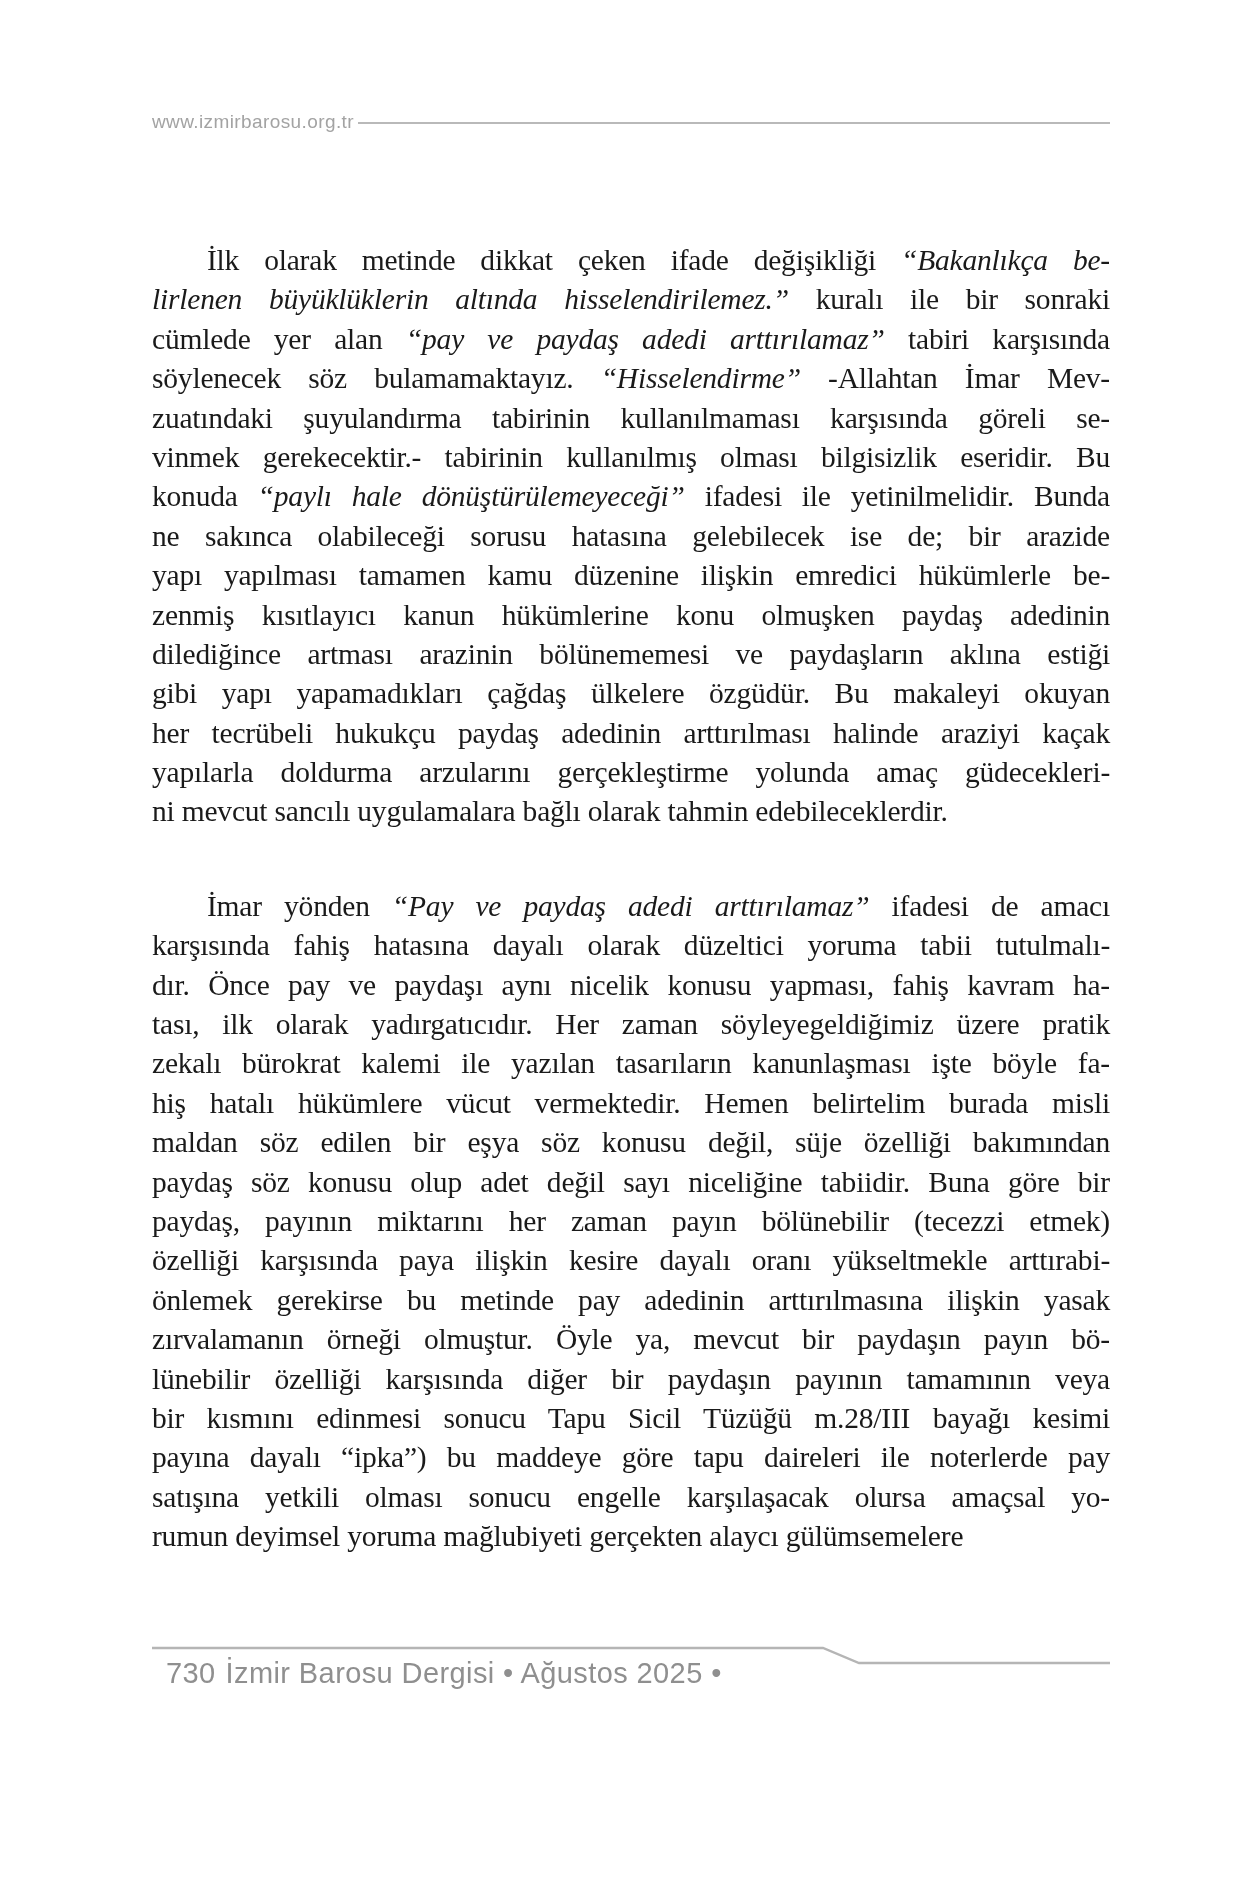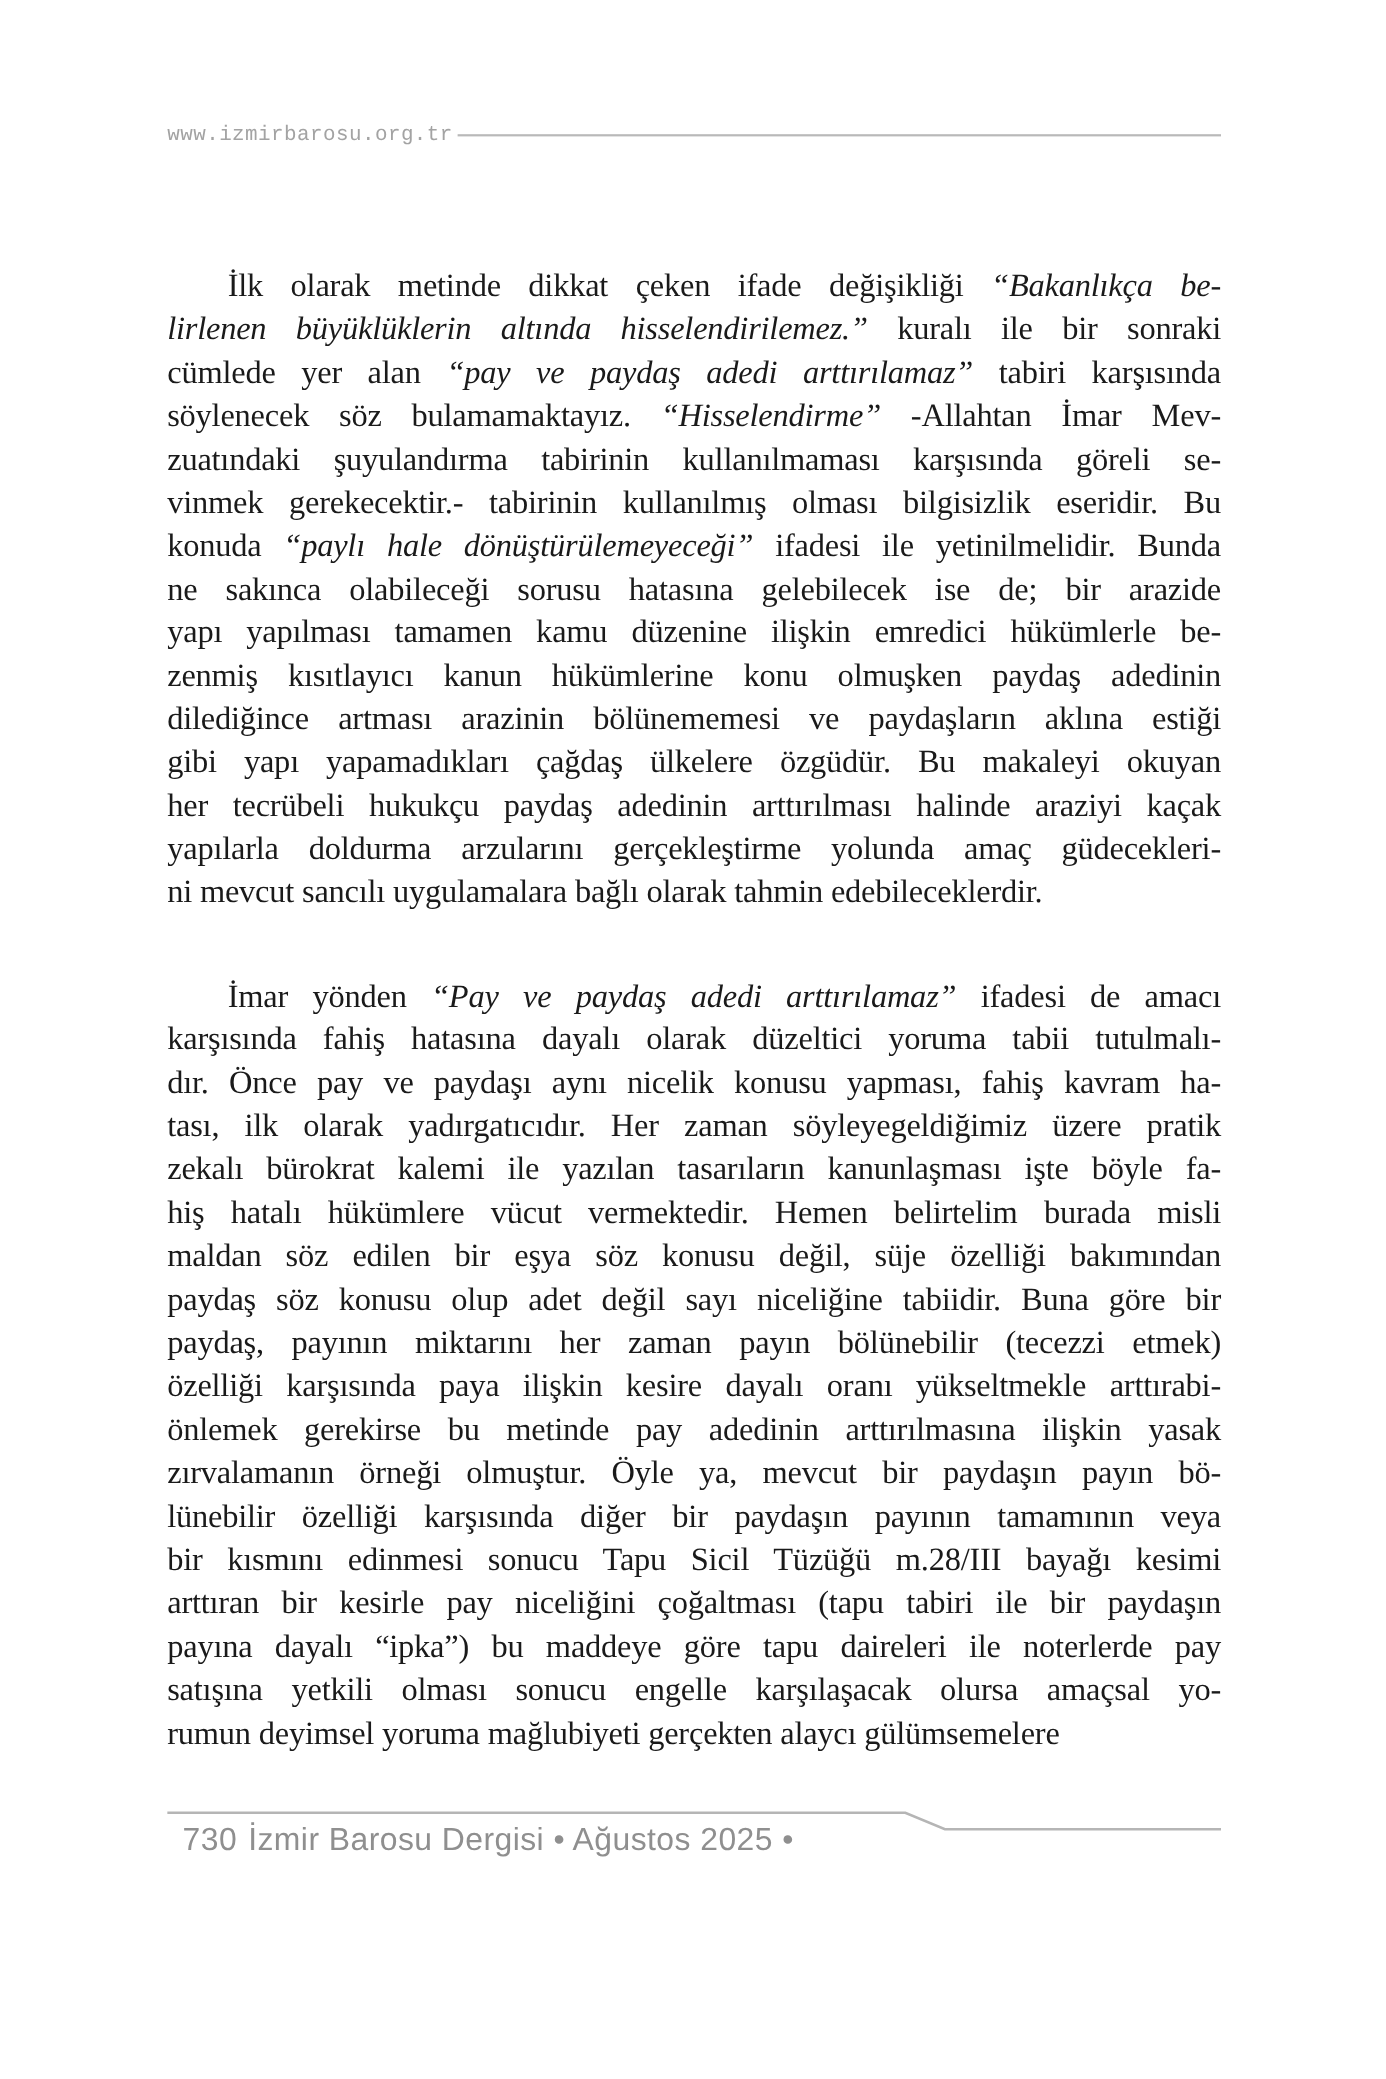"www.izmirbarosu.org.tr" .header { font-family: Liberation Mono, monospace -> Liberation Sans, sans-serif }
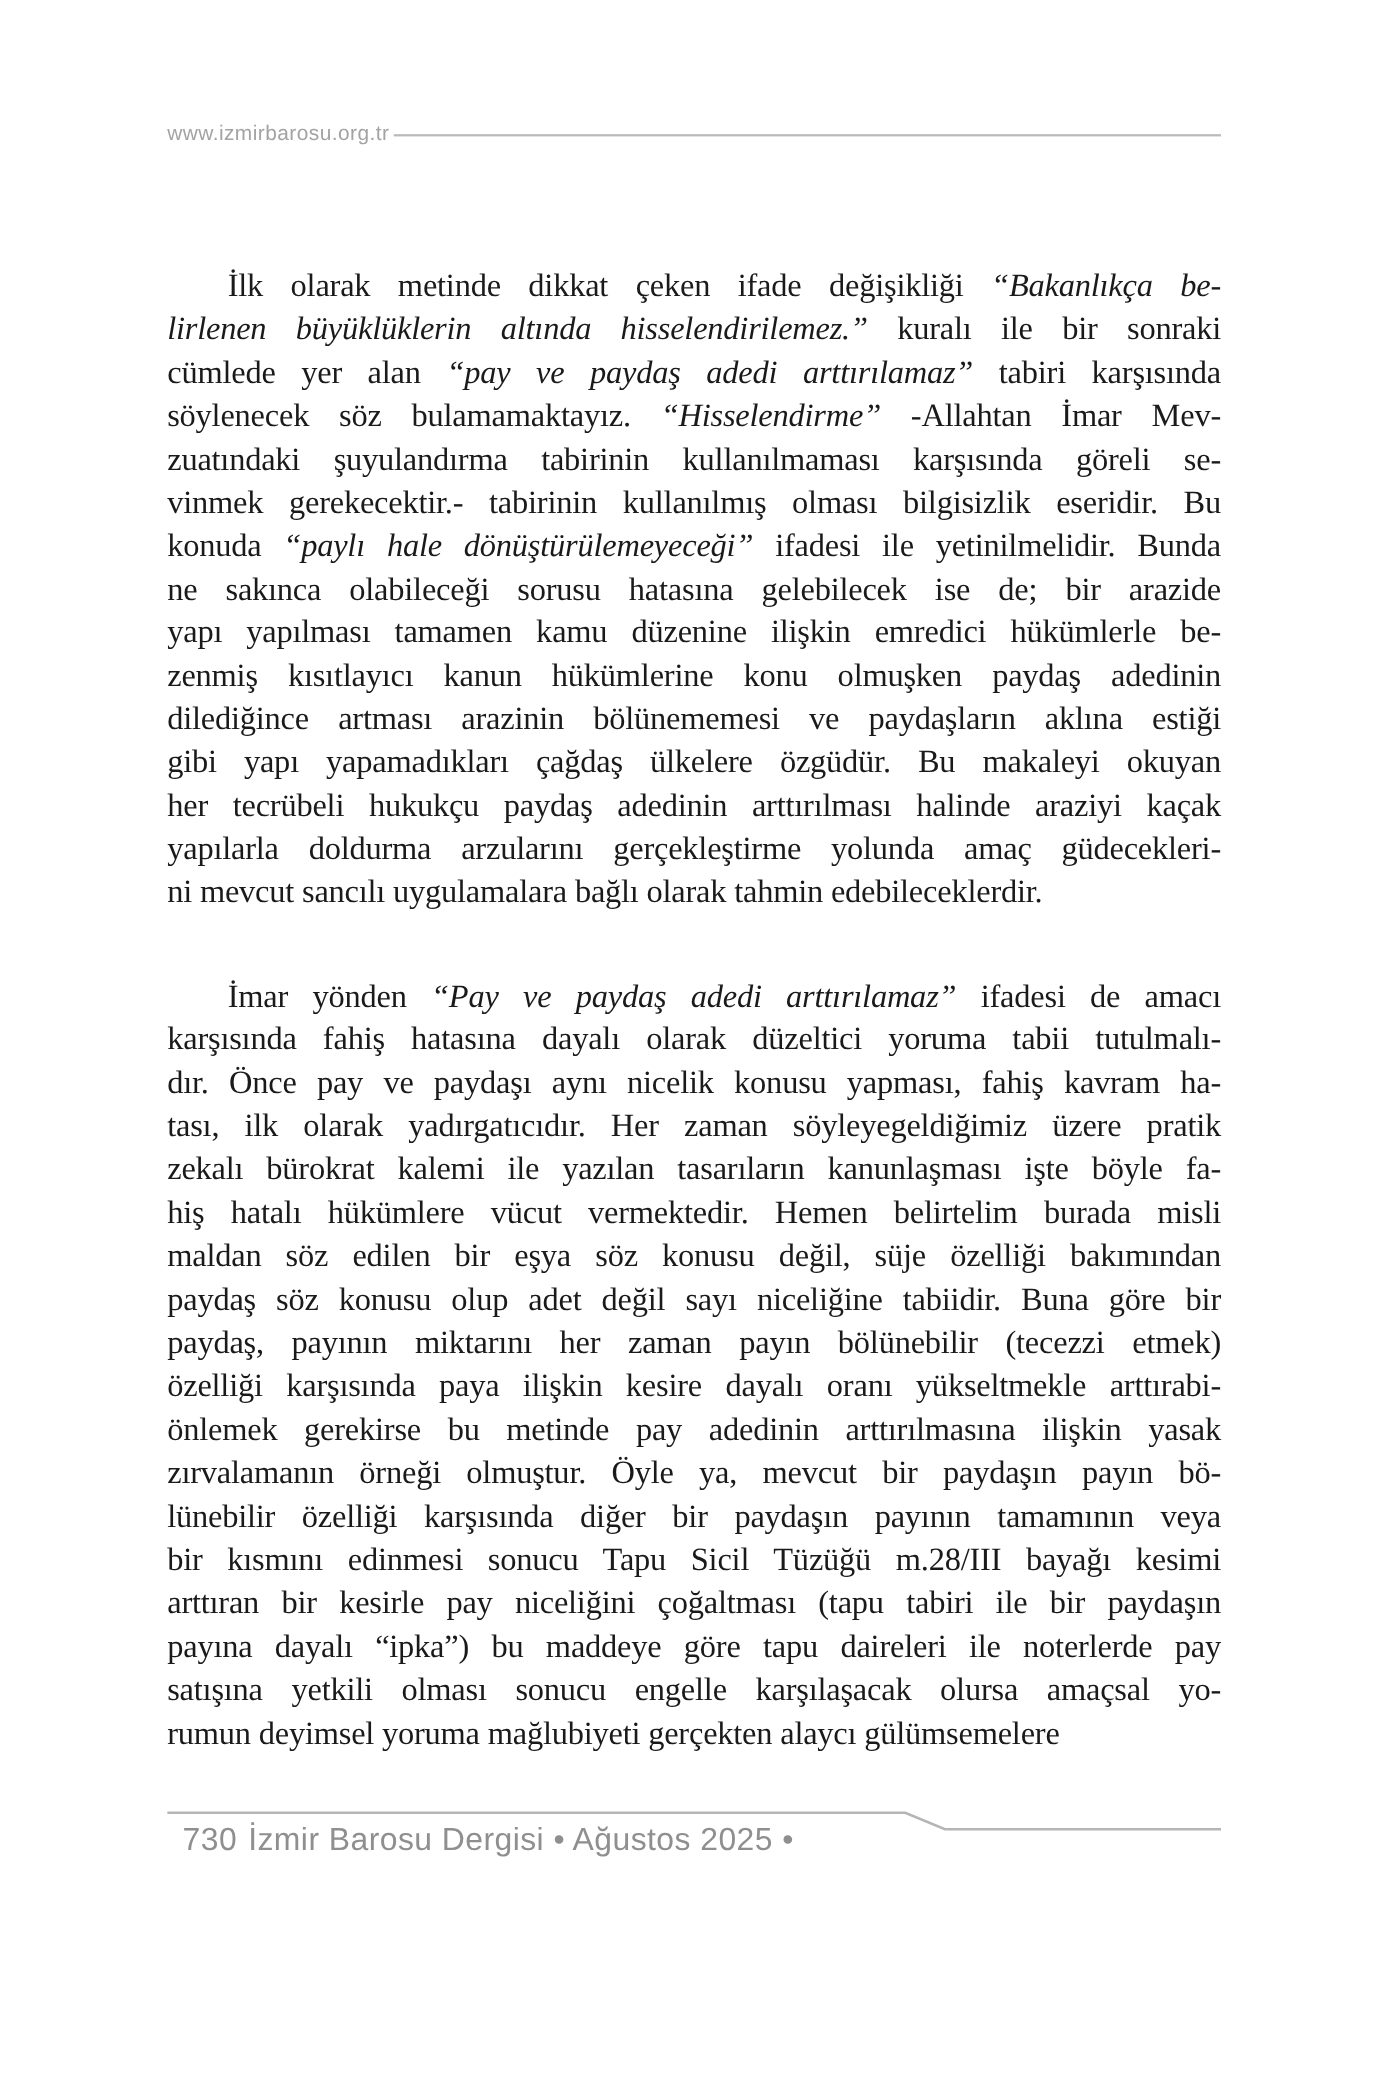"arttıran bir kesirle pay niceliğini" div.line { html: <div><span>arttıran bir kesirle pay niceliğini çoğaltması (tapu tabiri ile bir paydaşın</span></div> -> none }
